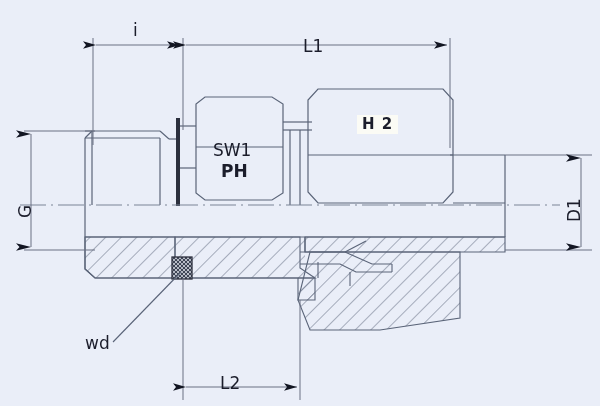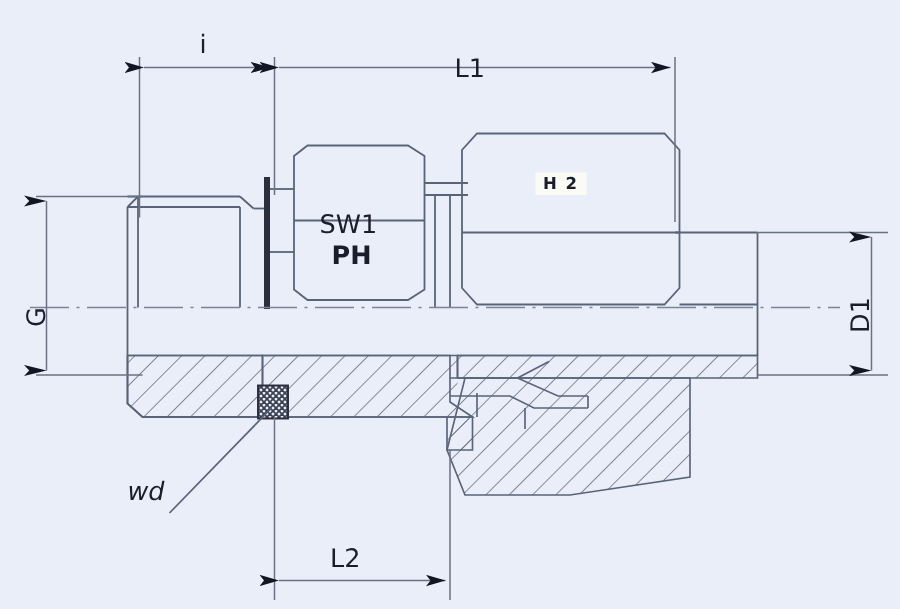"H 2" .lbl-boxed { font-size: 11px -> 15px }
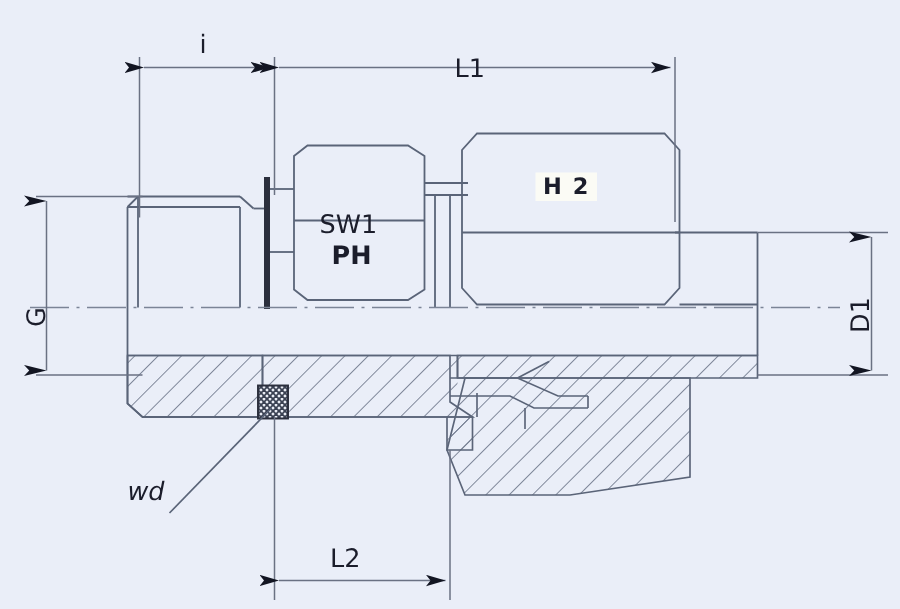"wd" div.lbl { font-style: italic -> none; top: 320px -> 335px }
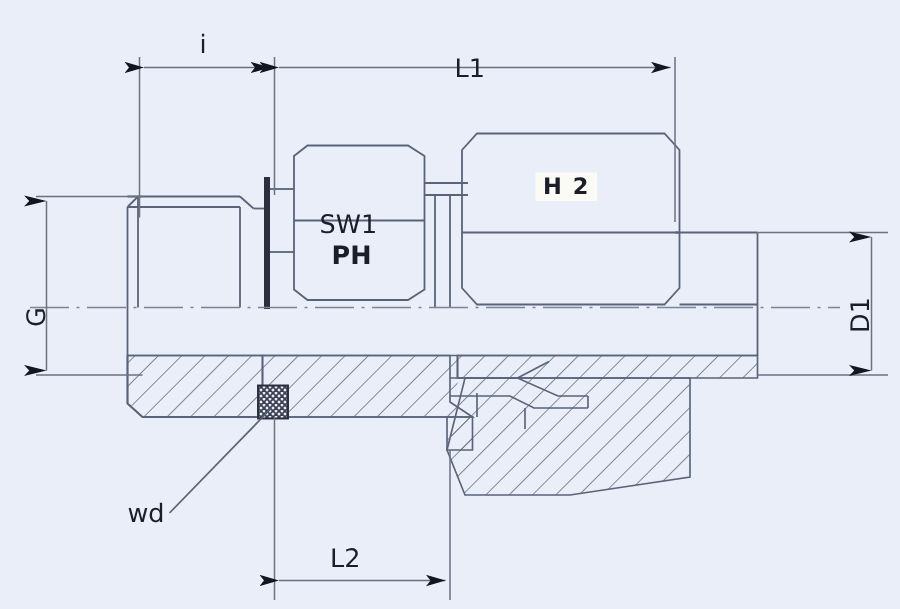"L2" div.lbl { top: 365px -> 375px }
